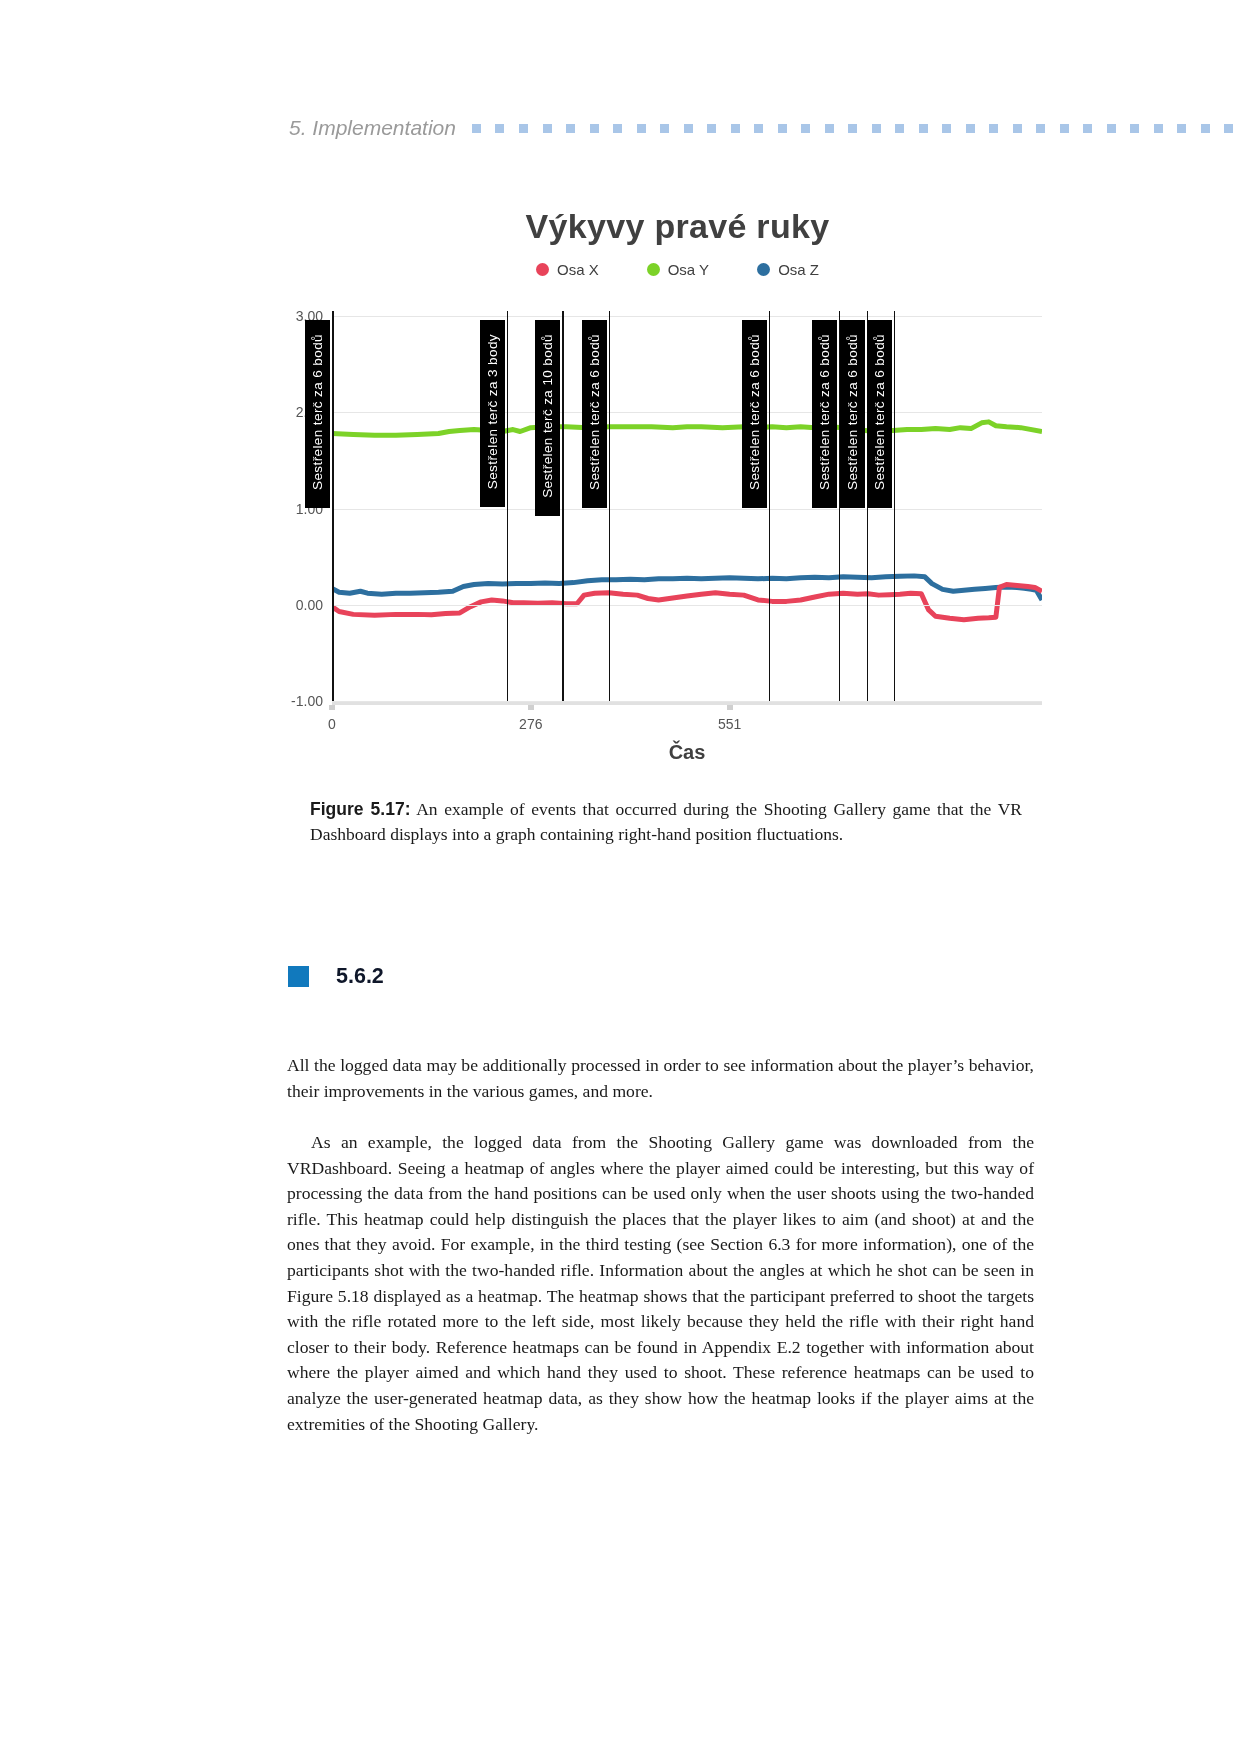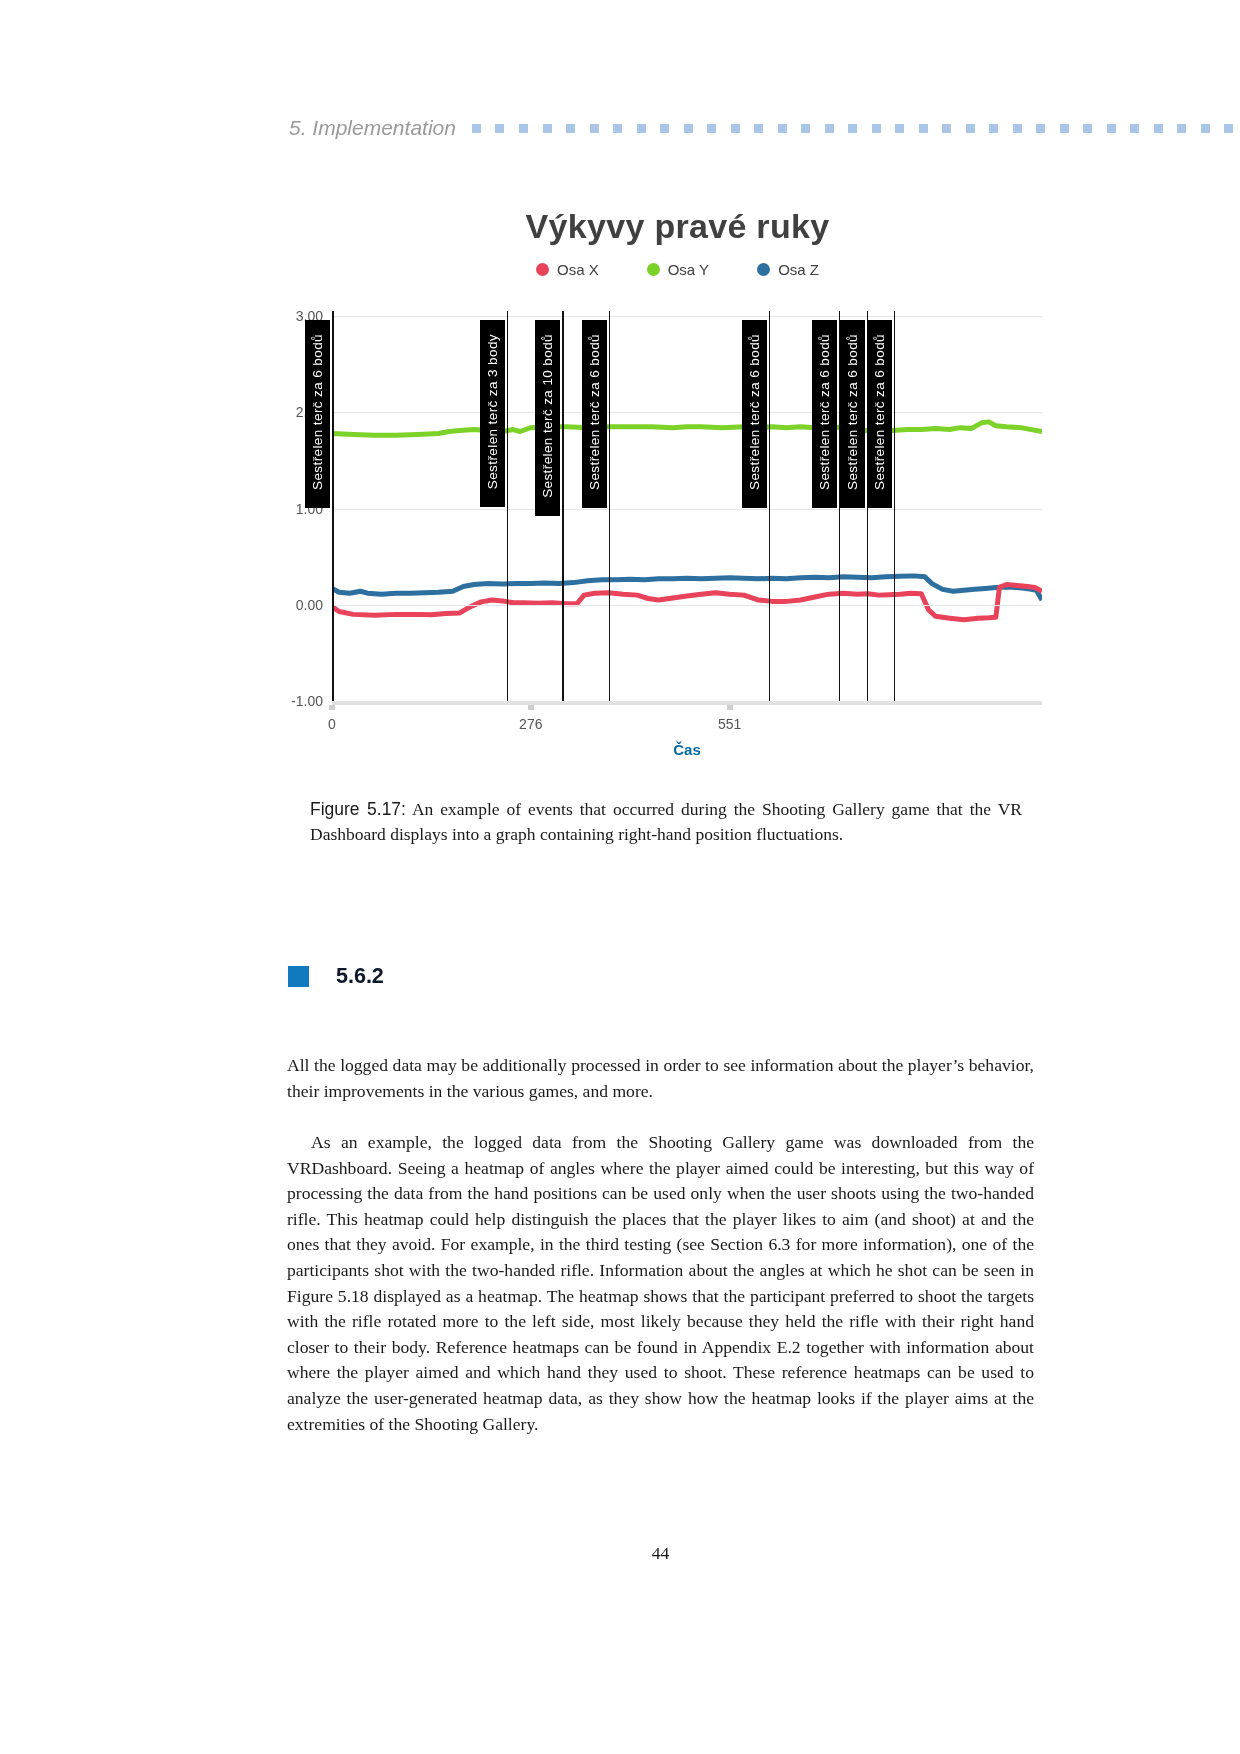"Čas" .x-axis-title { color: #0369a1 -> #404040; font-size: 15px -> 20px }
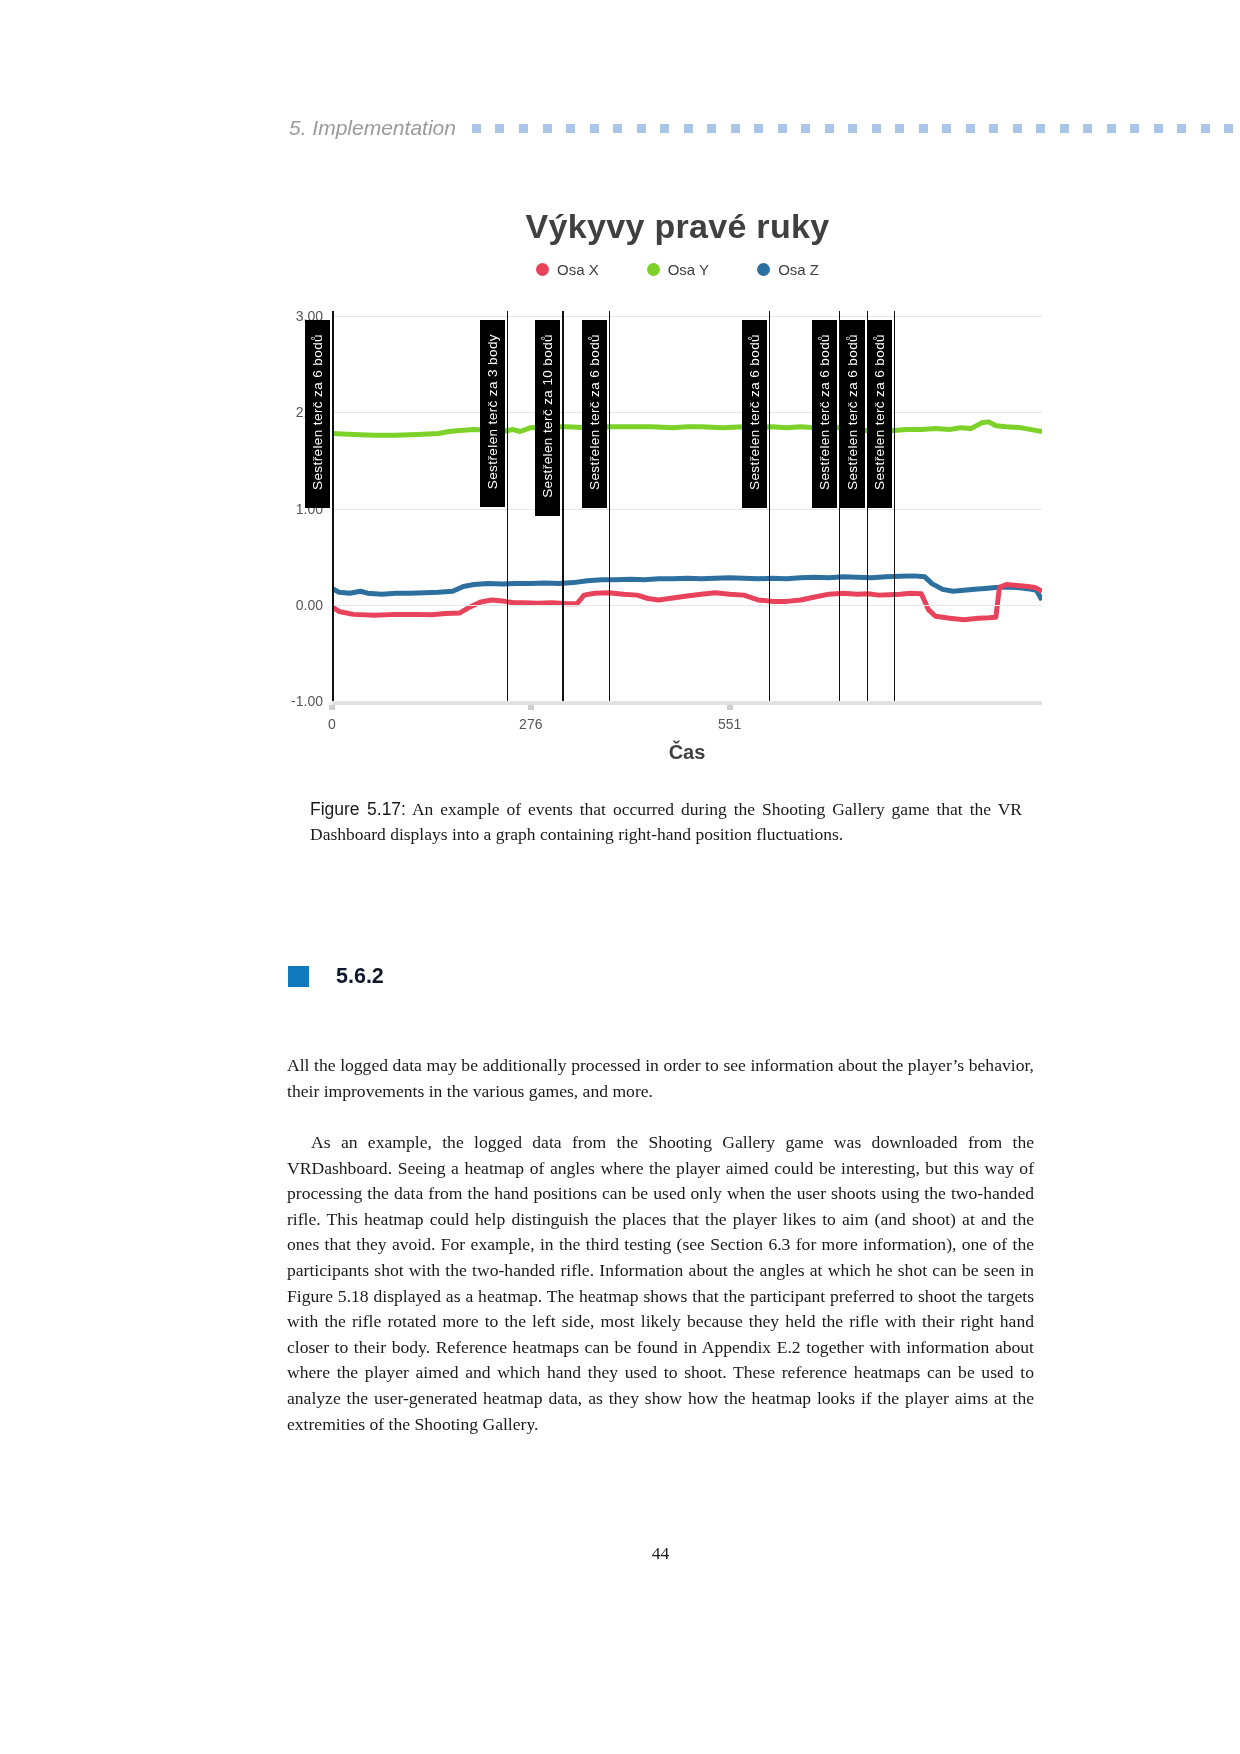"Figure 5.17:" .caption-label { font-weight: normal -> bold }
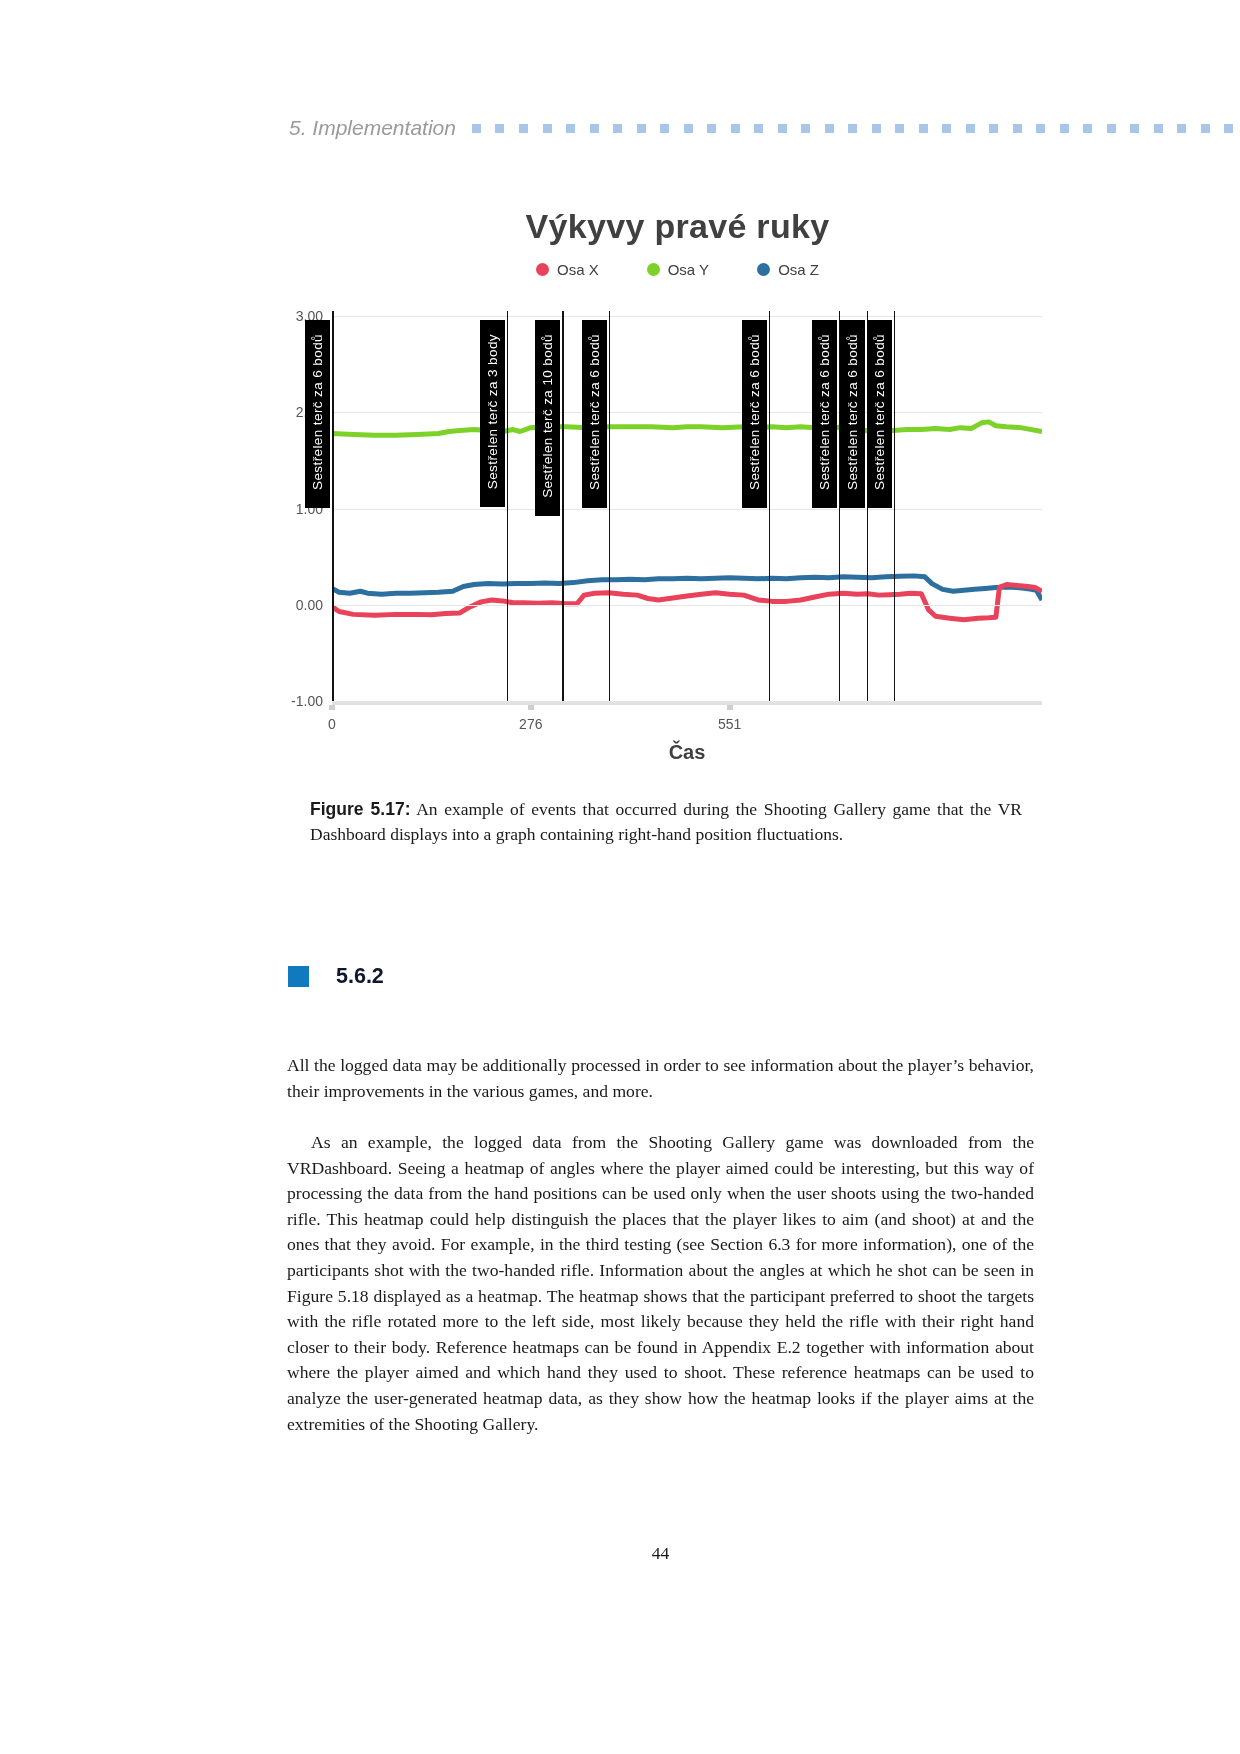"44" div.page-number { html: <div>44</div> -> none }
